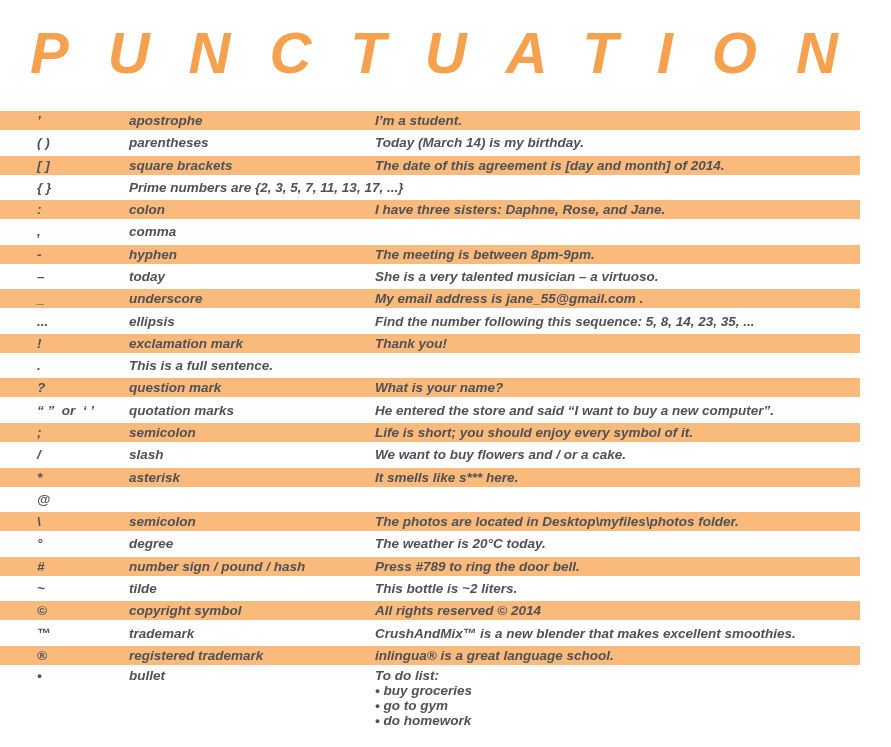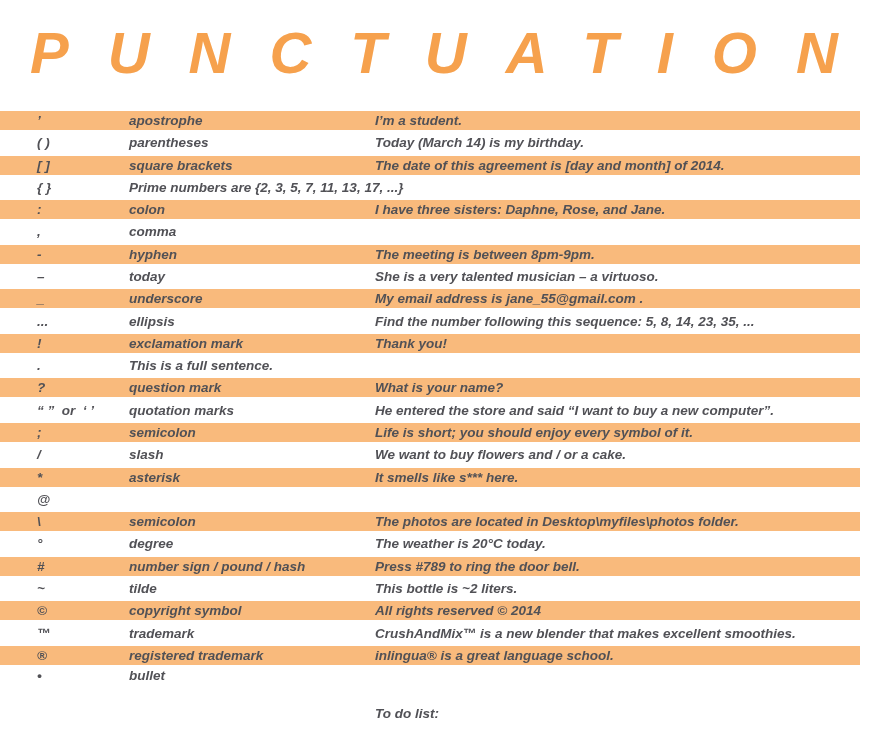"To do list:" .cell-example.lines div { margin-top: 38px -> none }
